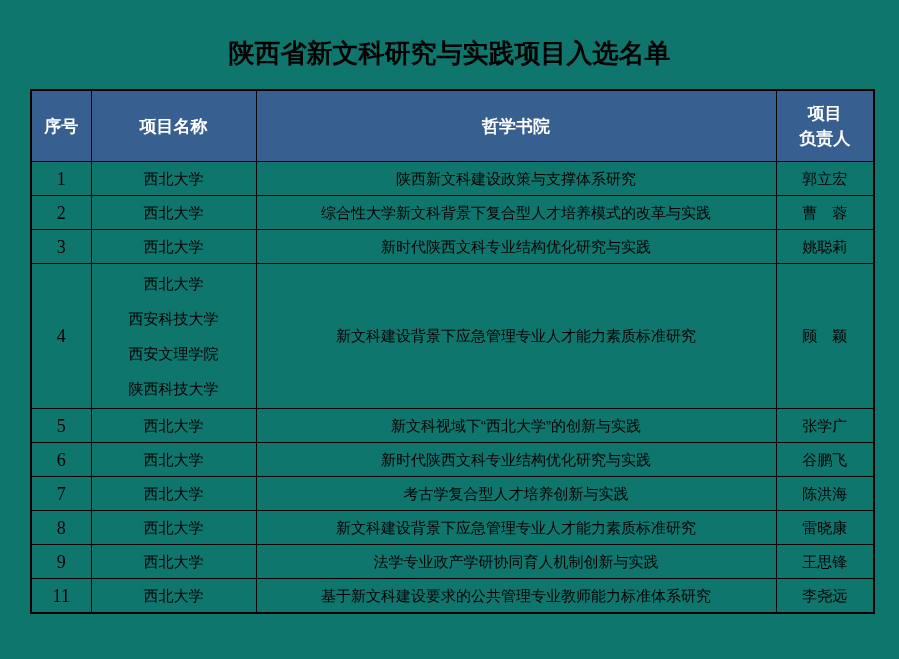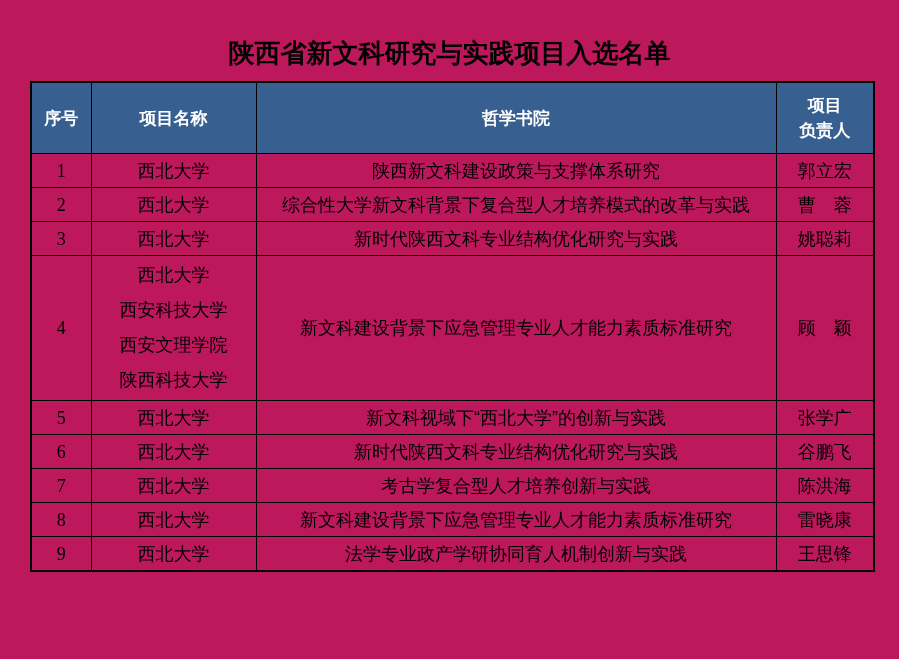"陕西省新文科研究与实践项目入选名单" .page { background: #be185d -> #0f766e }
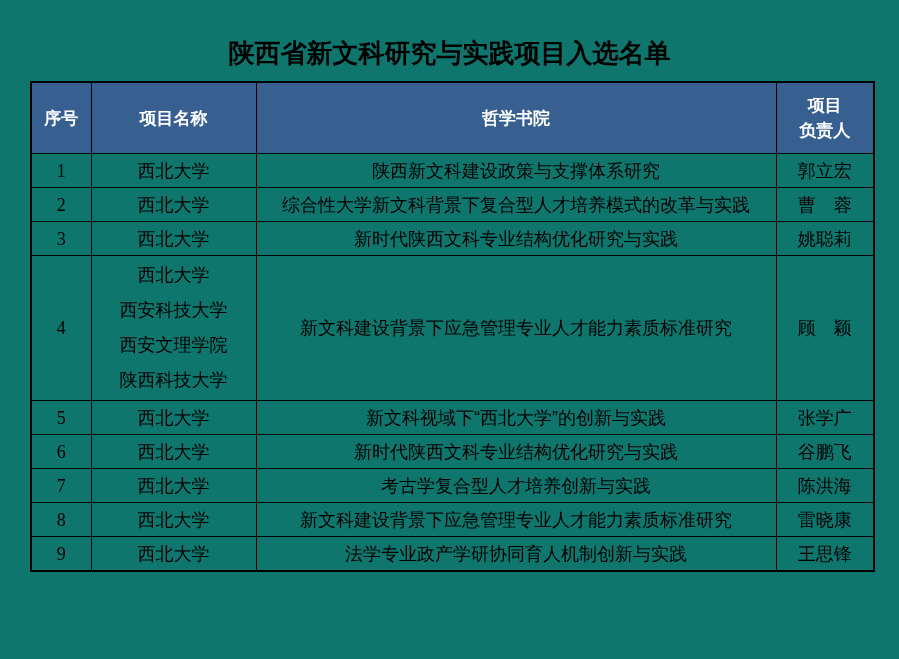"序号" table.projects { margin: 13px 0 0 30px -> 21px 0 0 30px }
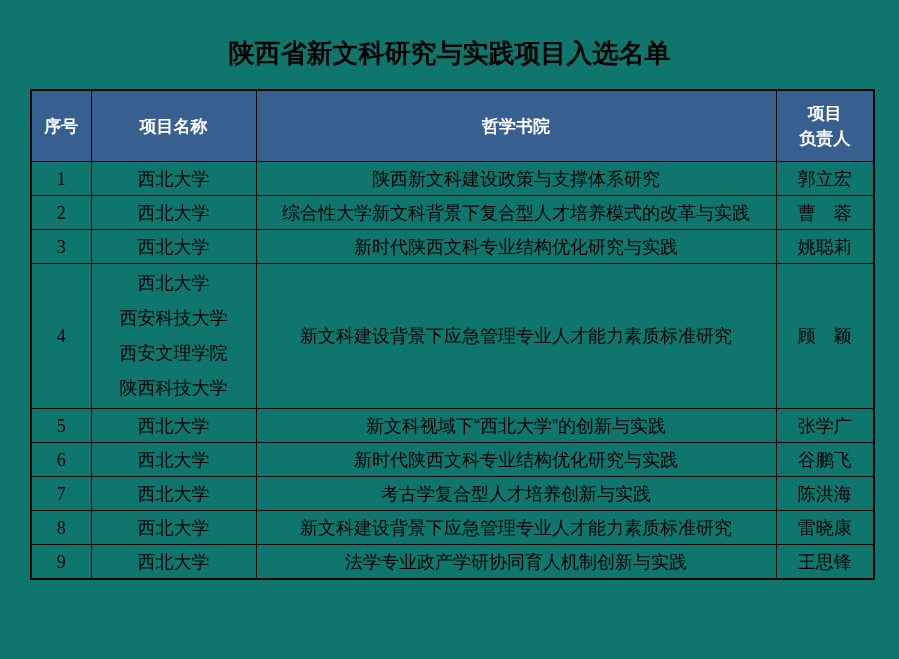"西北大学" tbody td { font-size: 18px -> 15px }
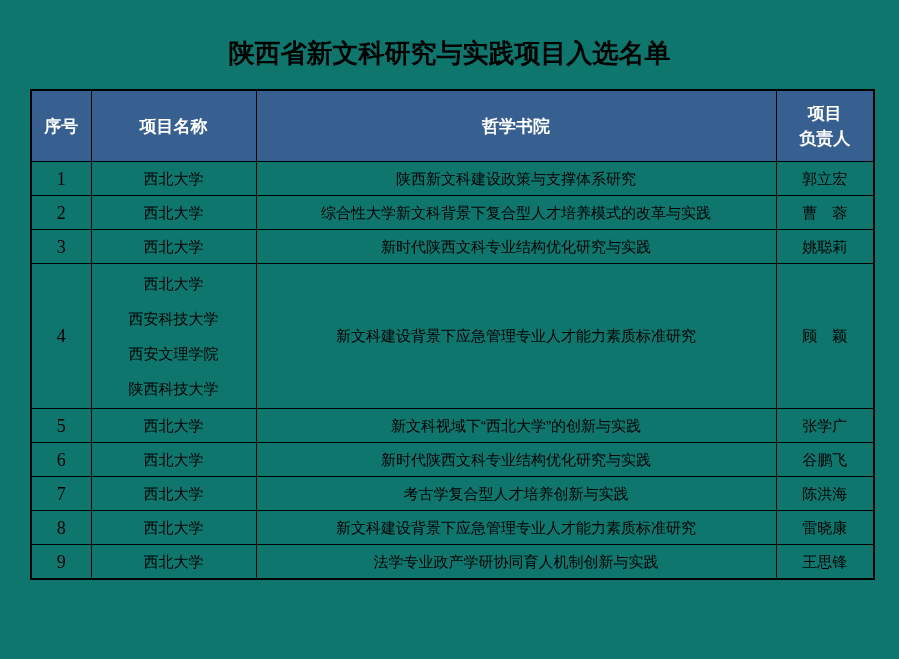"11" tr { html: none -> <tr> <td>11</td> <td>西北大学</td> <td>基于新文科建设要求的公共管理专业教师能力标准体系研究</td> <td>李尧远</td> </tr> }
